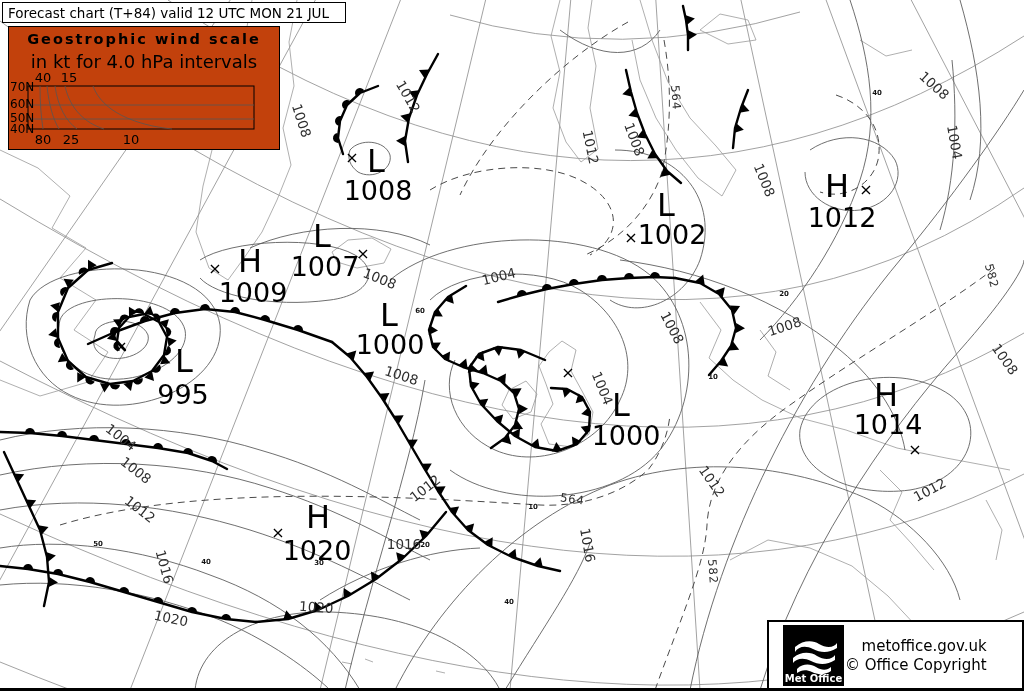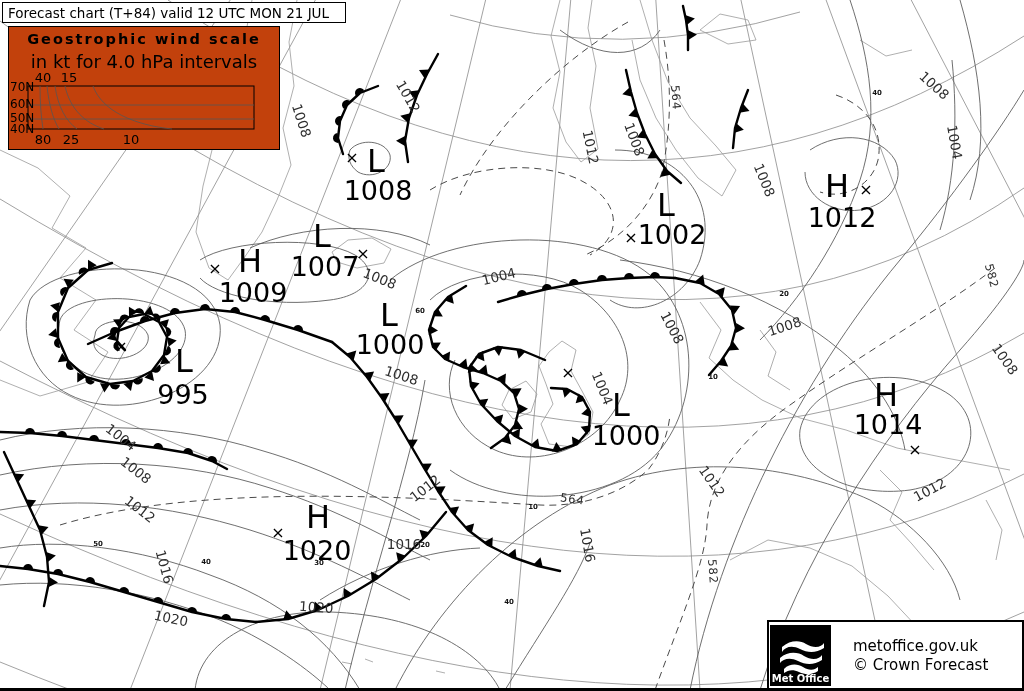"metoffice.gov.uk" #logo-text { margin-left: 22px -> 1px; text-align: none -> right }
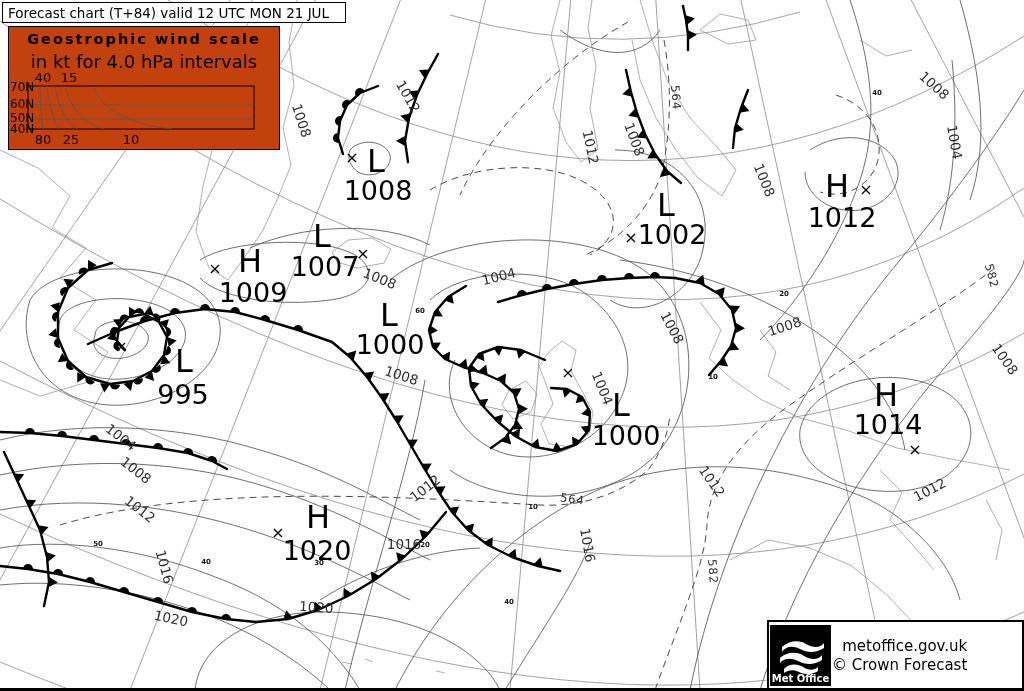"© Crown Forecast" div { text: Crown Forecast -> Office Copyright }
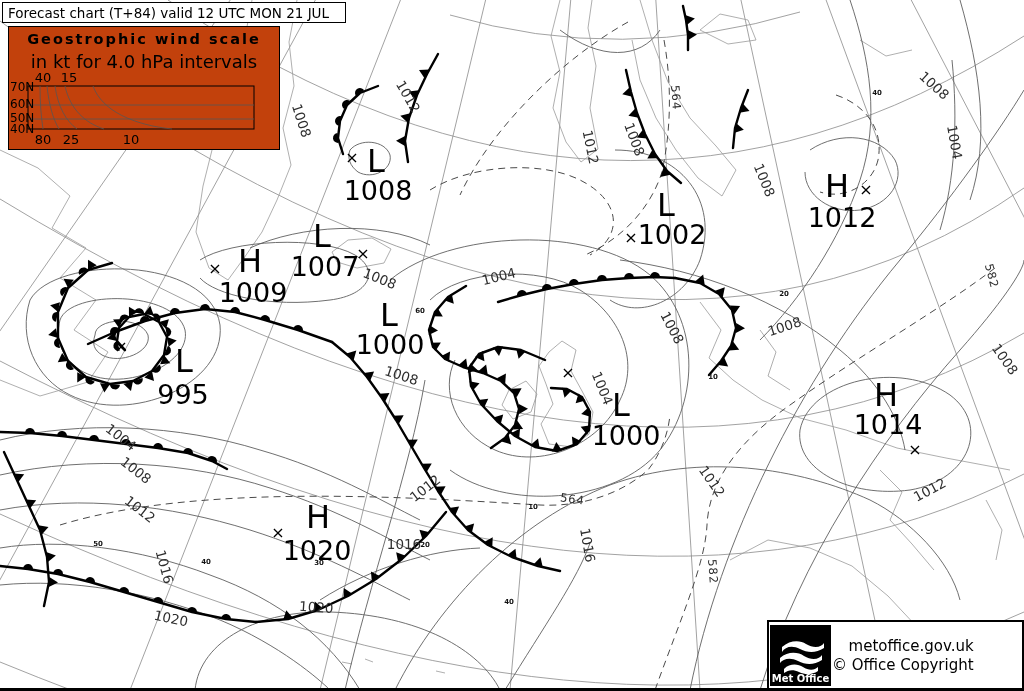"Met Office" #logo-square { margin-left: 1px -> 14px }
